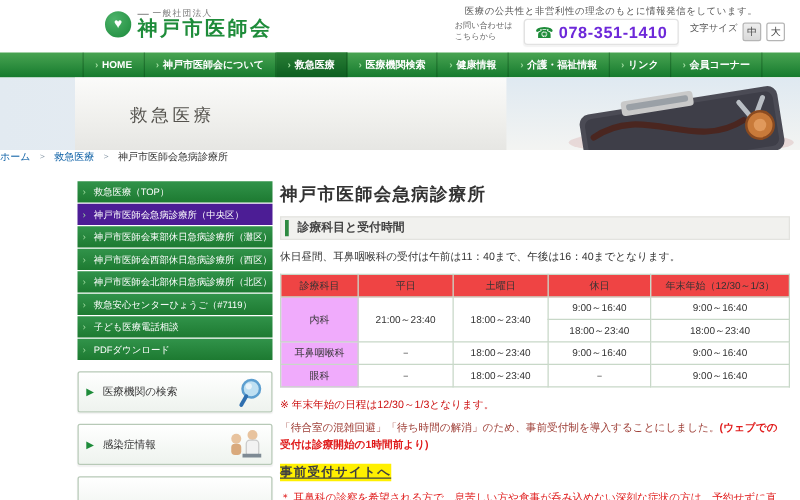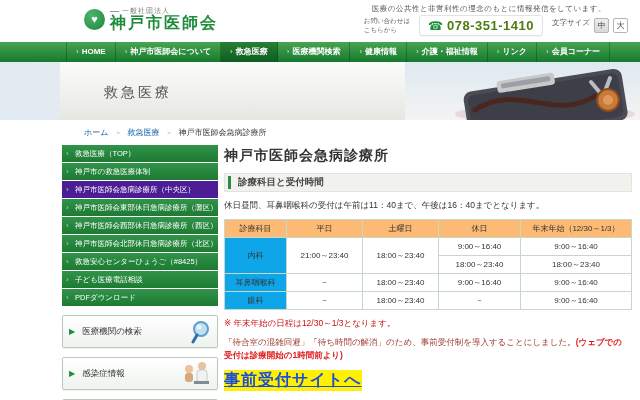"078-351-1410" .phone-number { color: #4d7c0f -> #6d28d9 }
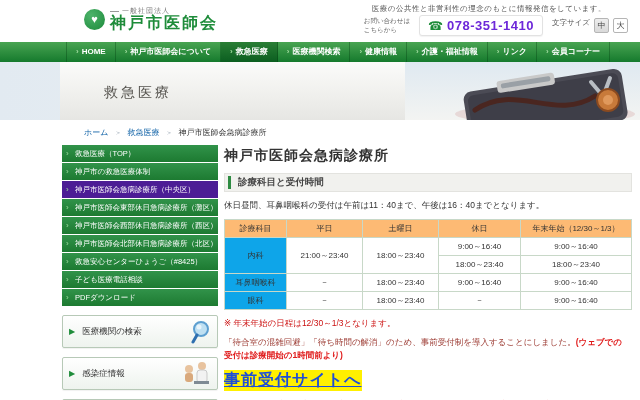"ホーム" .breadcrumb { align-items: center -> none; padding-left: 84px -> none }
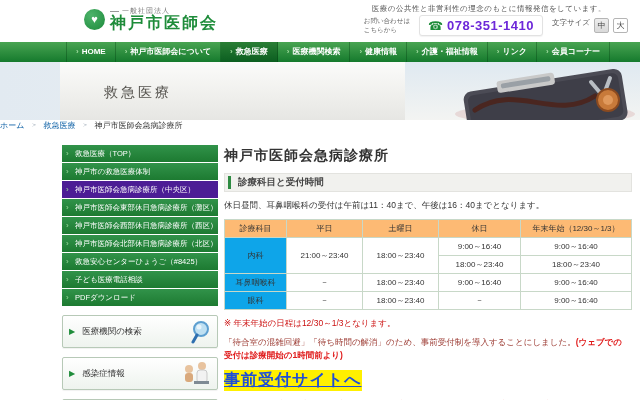"神戸市の救急医療体制" li { html: <li>神戸市の救急医療体制</li> -> none }
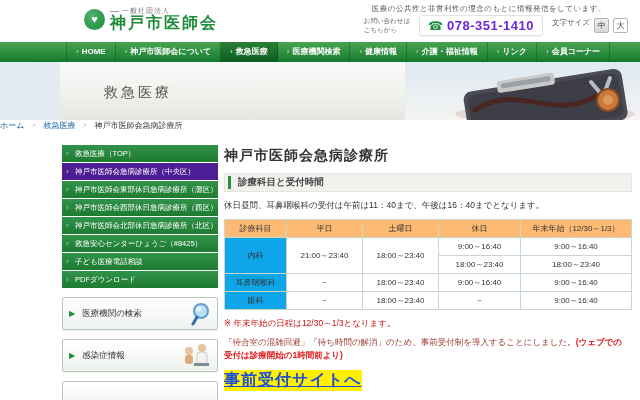"診療科目" .schedule th { background: #fdba74 -> #ef4444 }
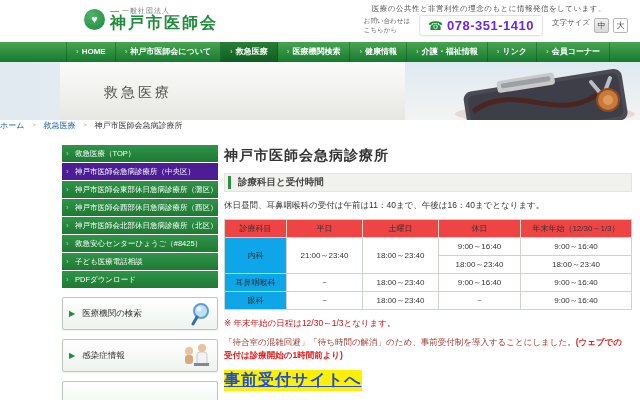"救急安心センターひょうご（#8425）" li { text: 8425 -> 7119 }
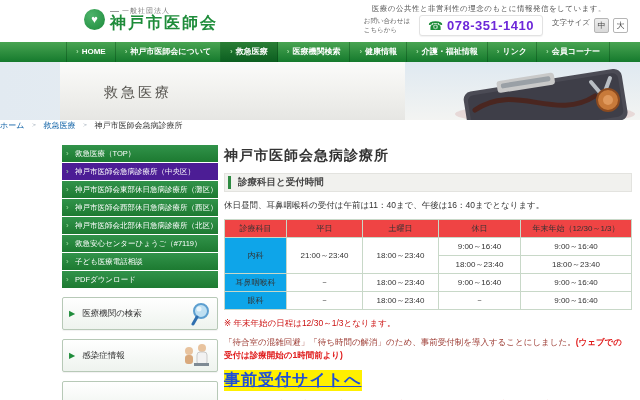"内科" .schedule td.dept { background: #0ea5e9 -> #f0abfc }
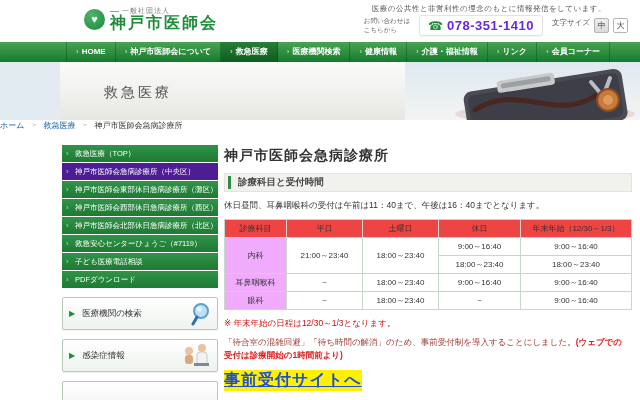"事前受付サイトへ" .reception-link { color: #1d4ed8 -> #404040; font-size: 16px -> 10px }
